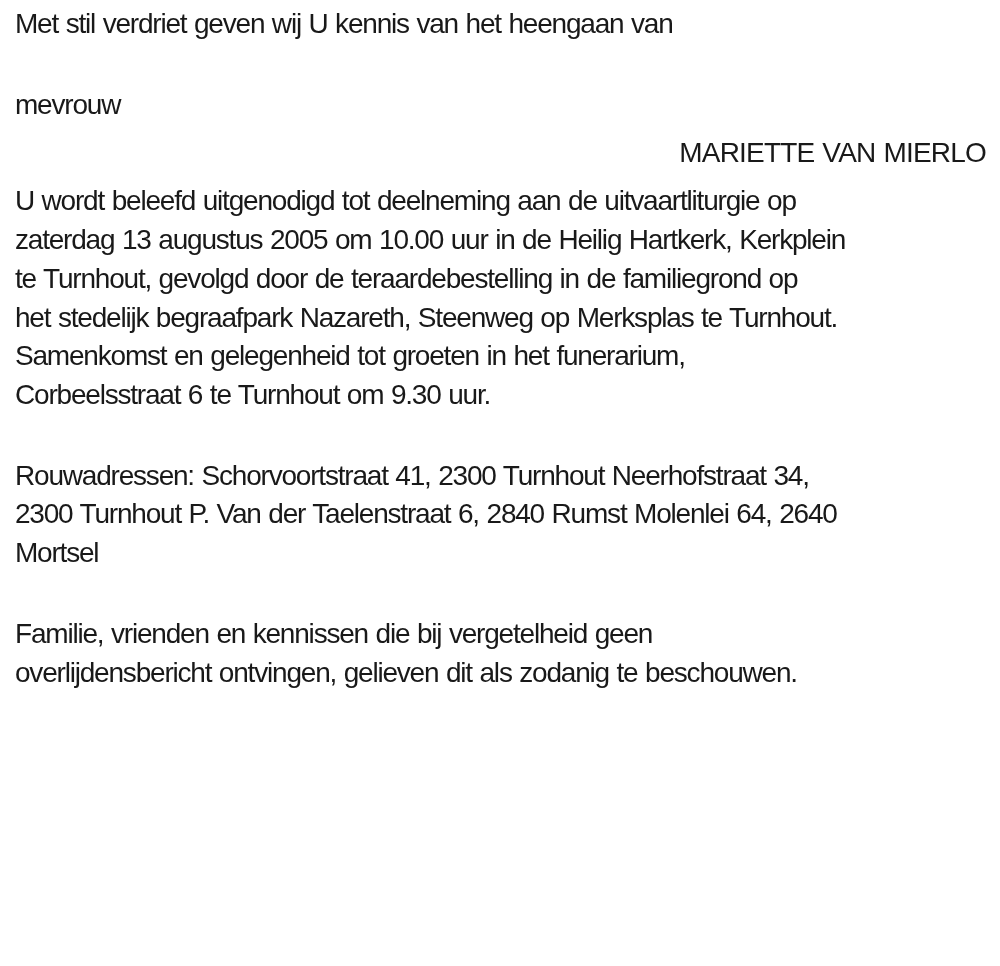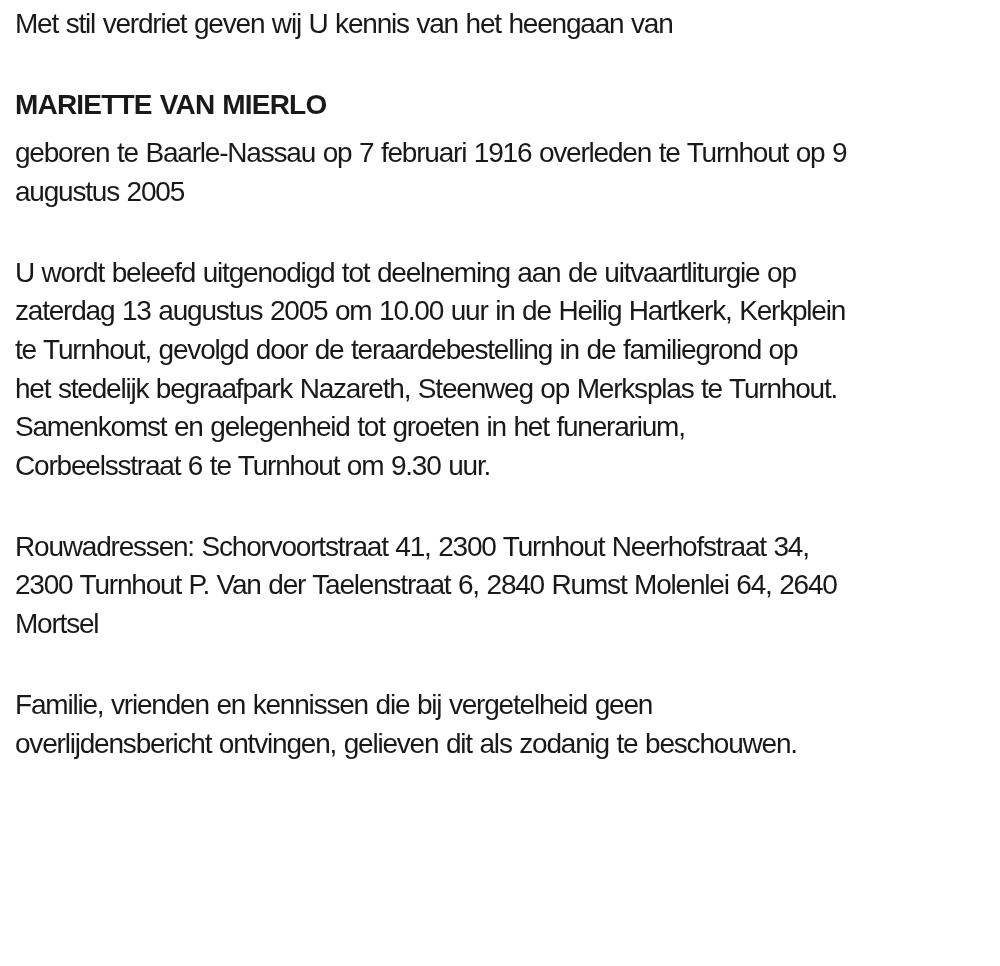"mevrouw" p.tight { html: none -> <p>mevrouw</p> }
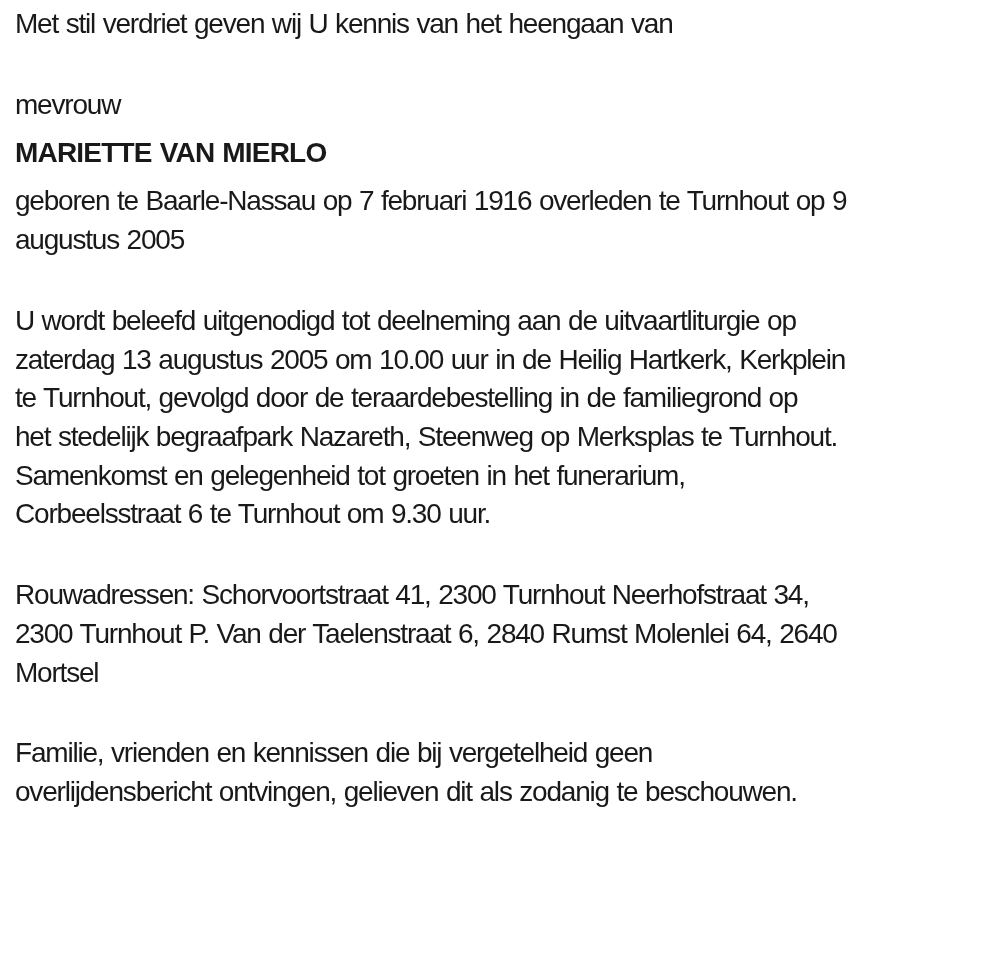"MARIETTE VAN MIERLO" .page p.name { font-weight: 700 -> 400; text-align: none -> right }
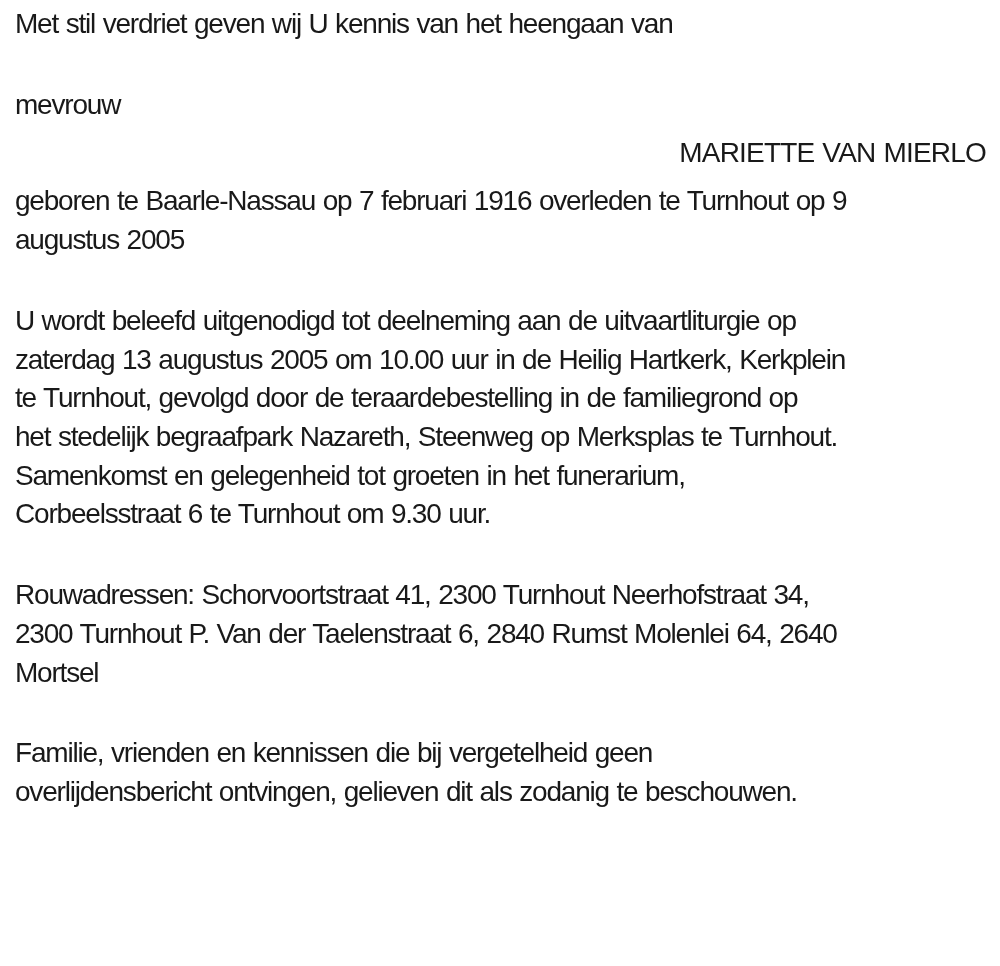"geboren te Baarle-Nassau op 7" p { html: <p>geboren te Baarle-Nassau op 7 februari 1916 overleden te Turnhout op 9 augustus 2005</p> -> none }
